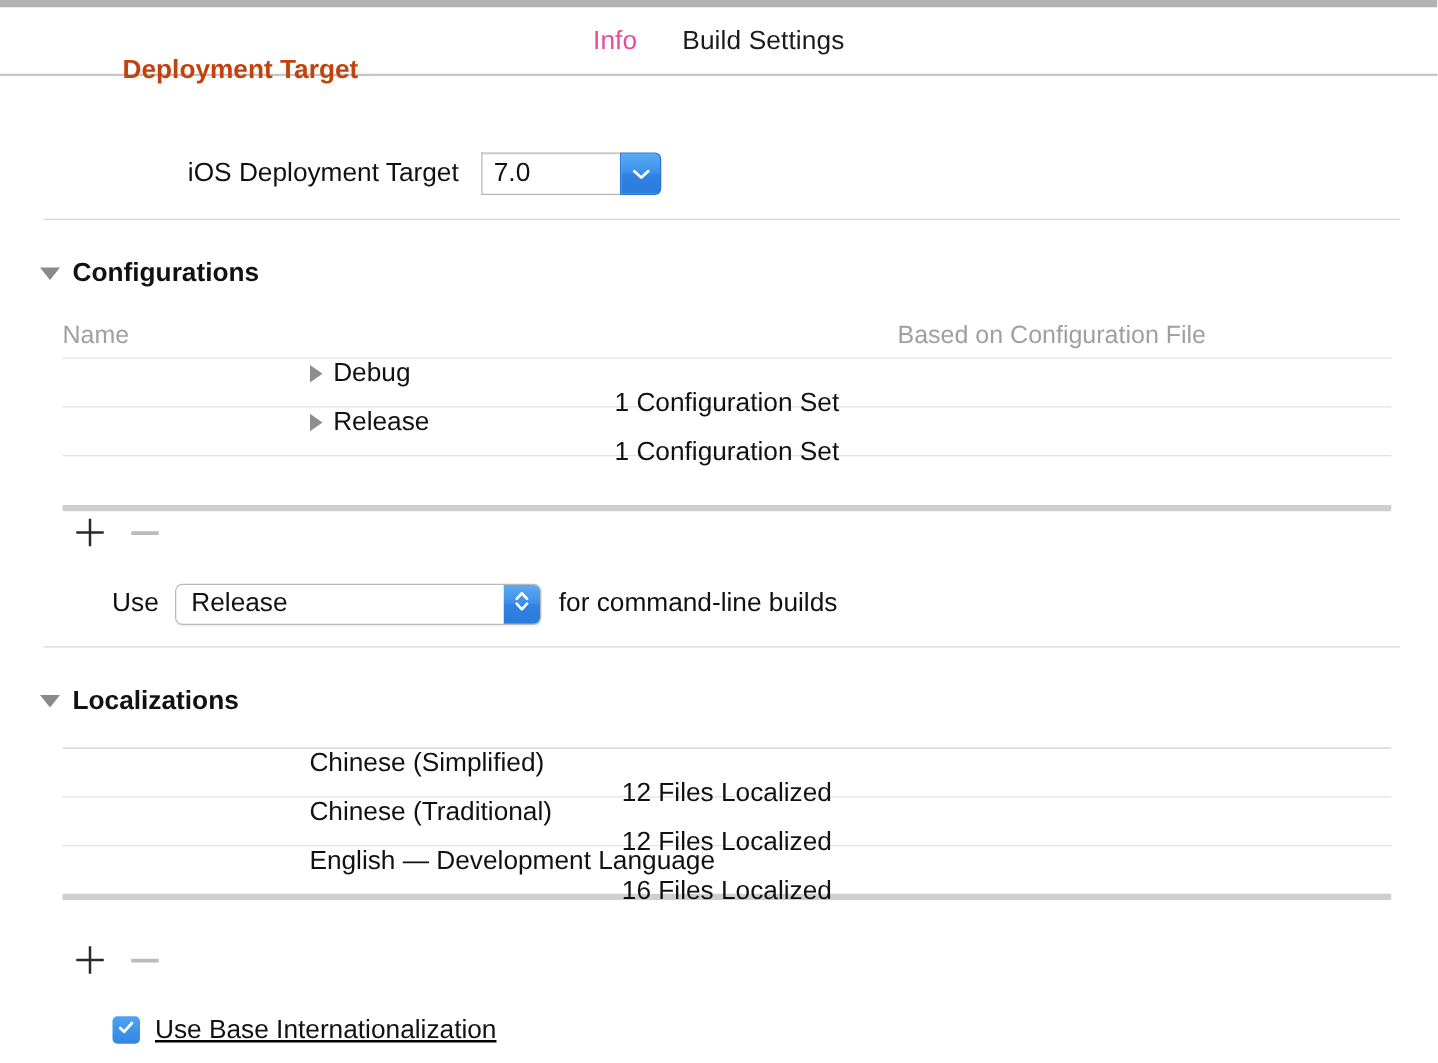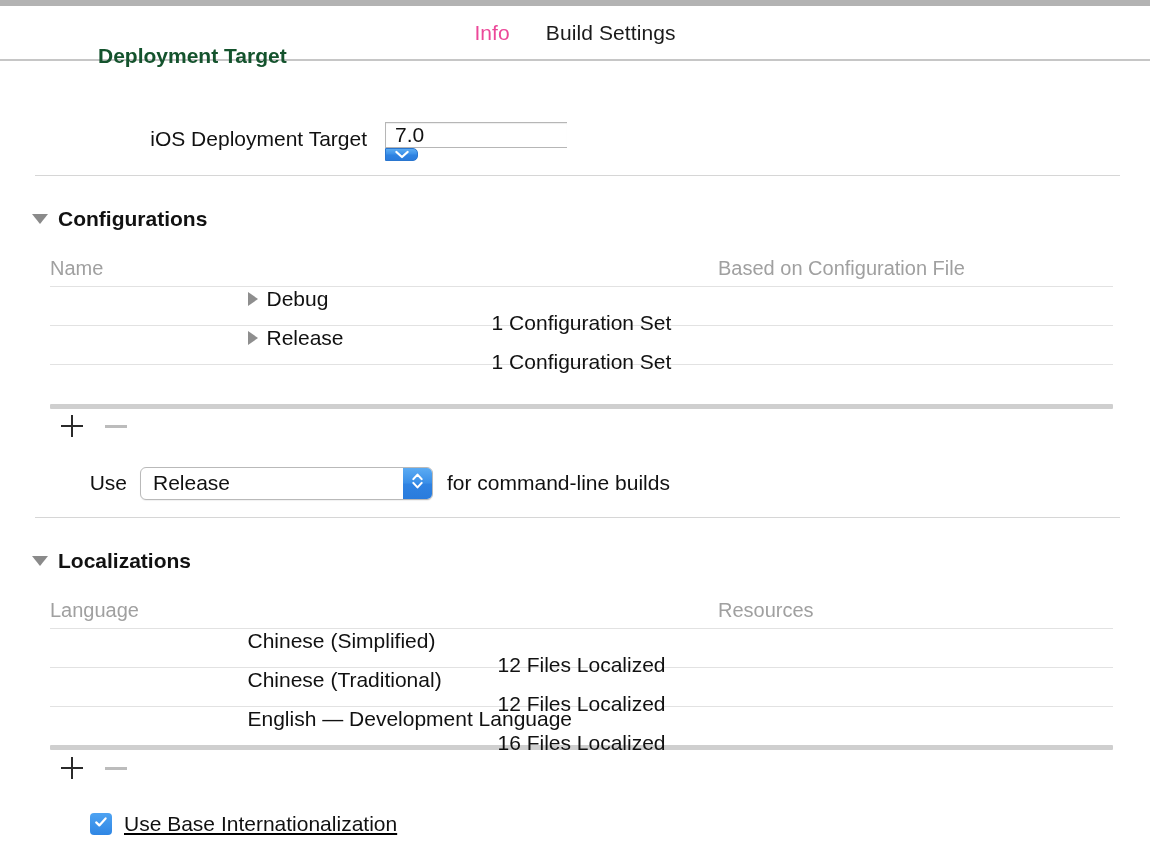"Deployment Target" .clipped-heading { color: #14532d -> #c2410c }
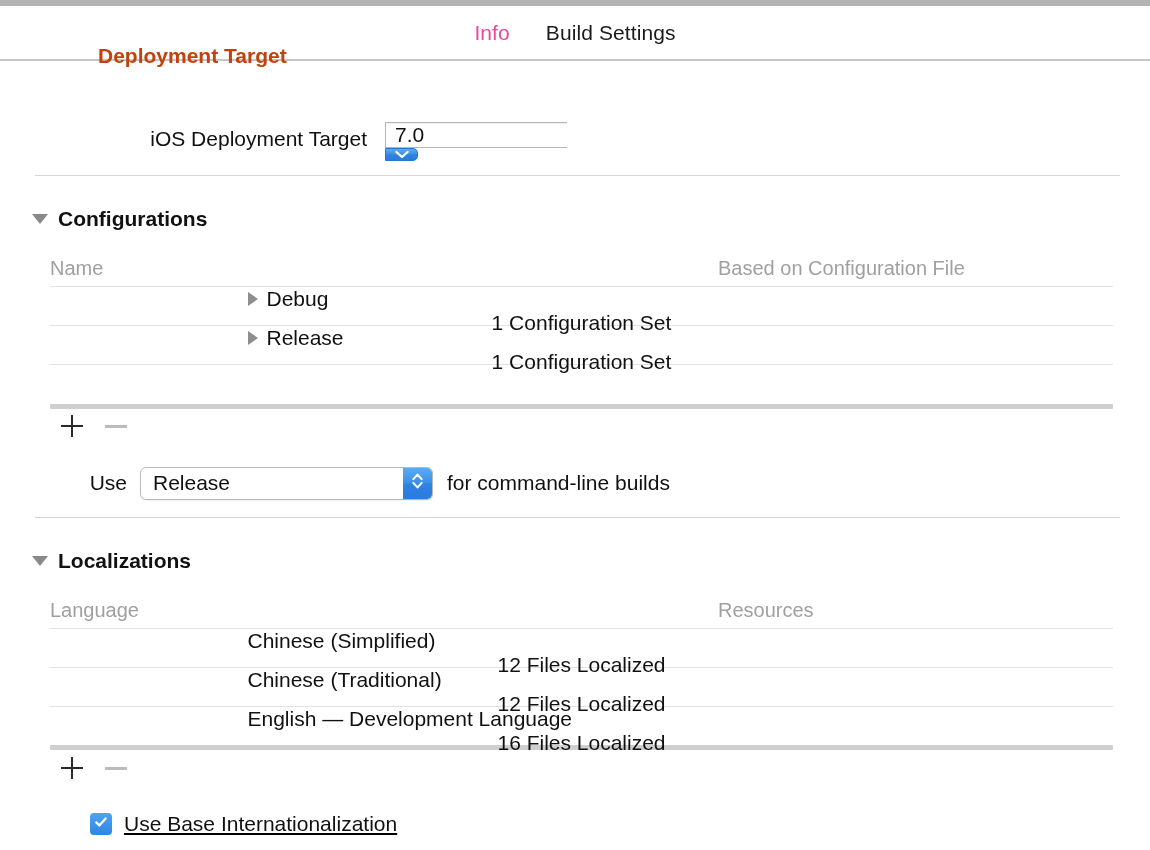"7.0" .combo { flex-direction: column -> none; width: 182px -> 144px }
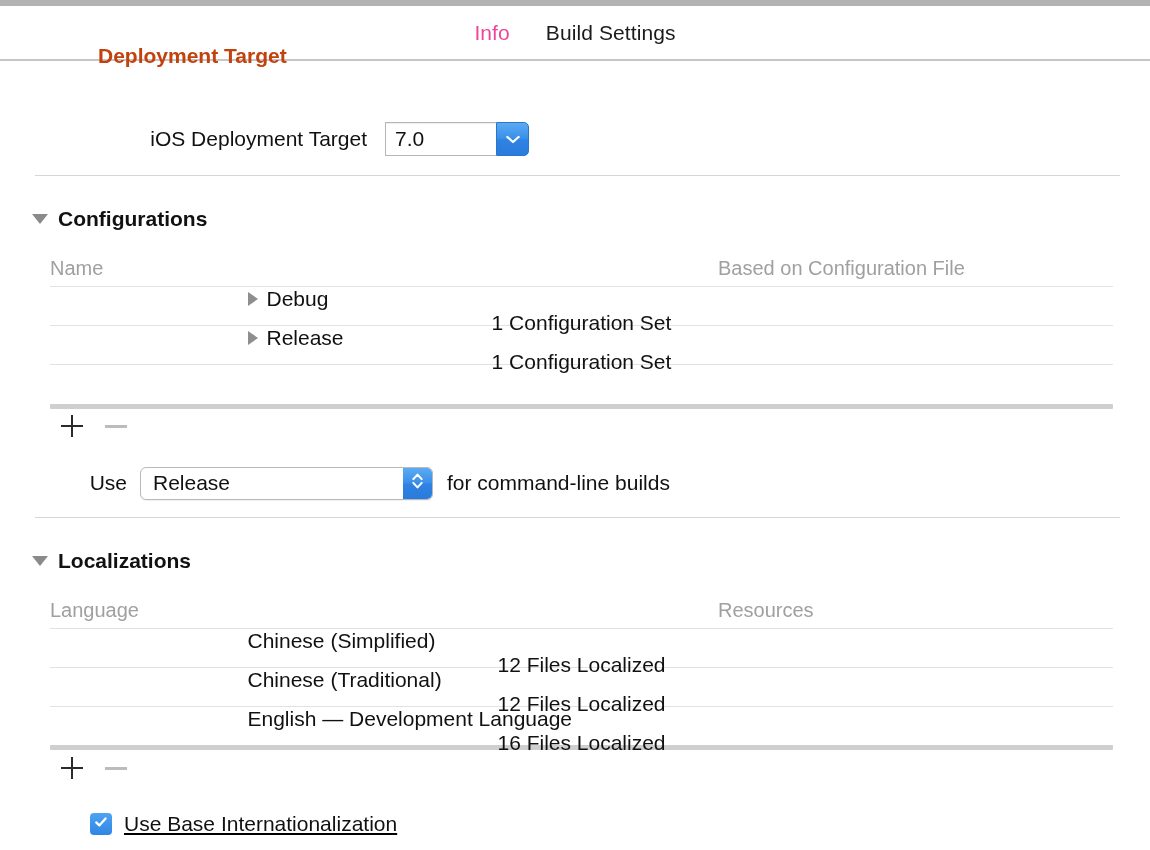"Language" div.t-head { html: <div> <div> <span>Language</span> </div> <div><span>Resources</span></div> </div> -> none }
